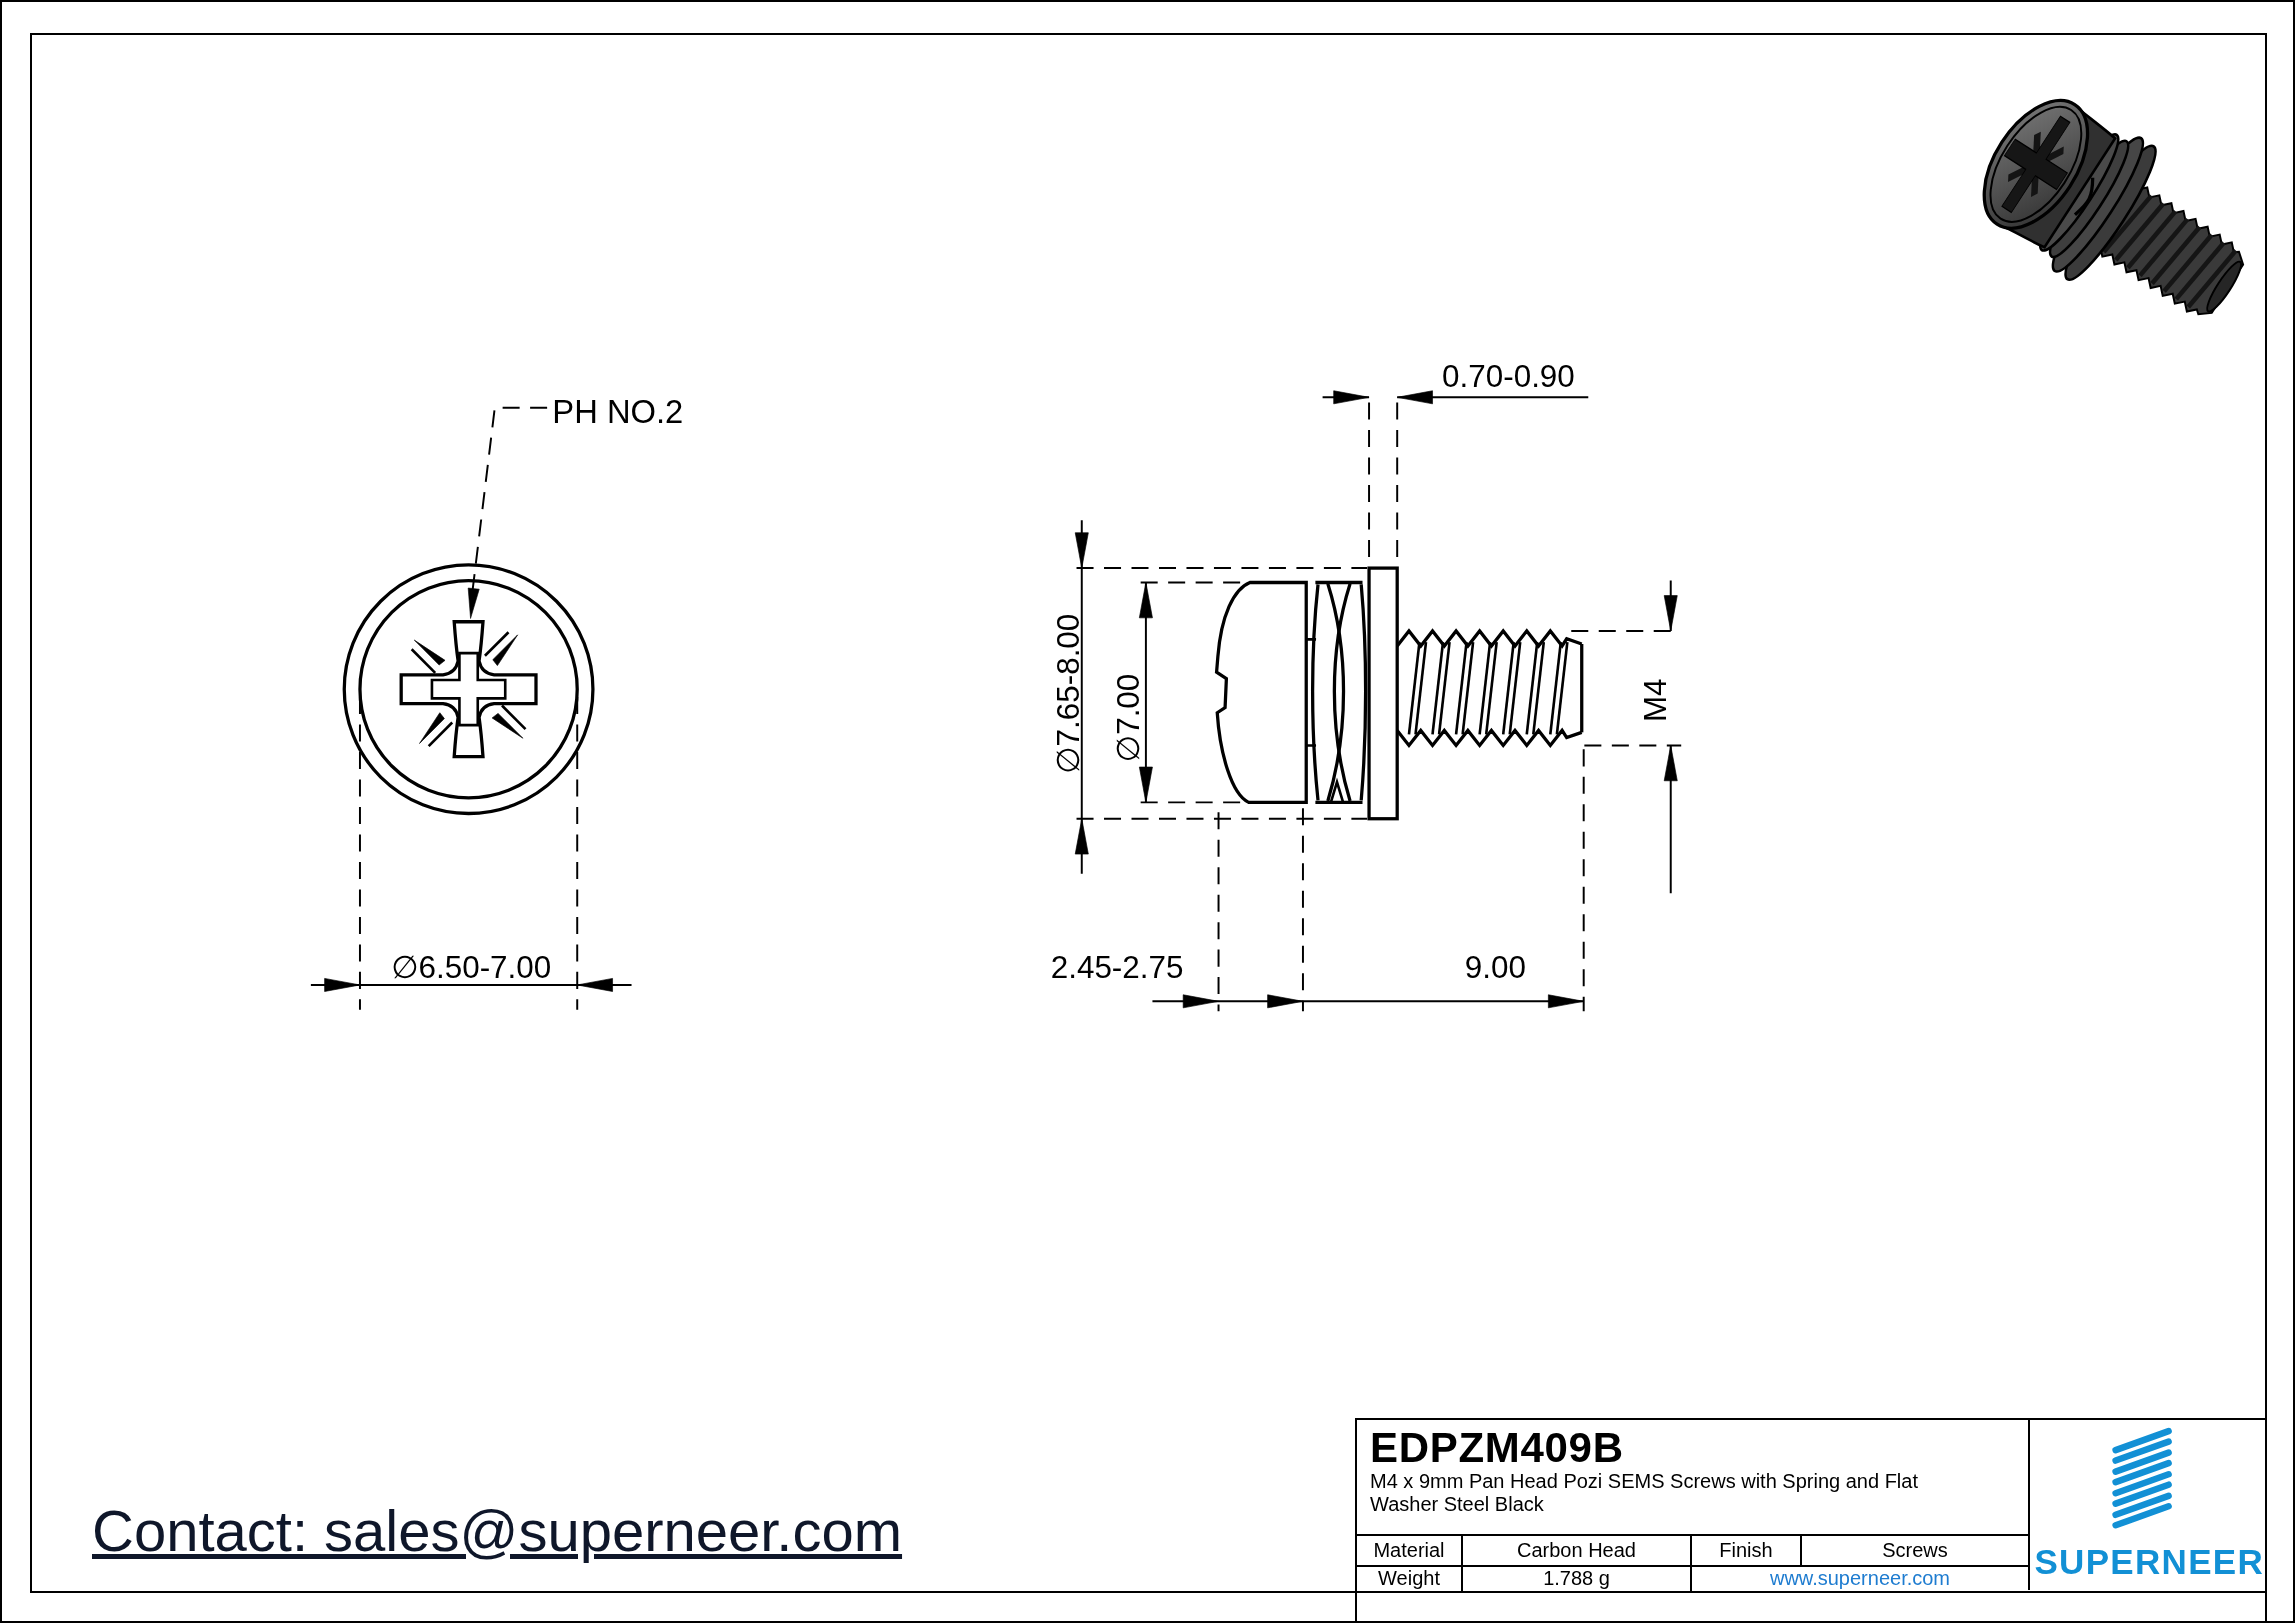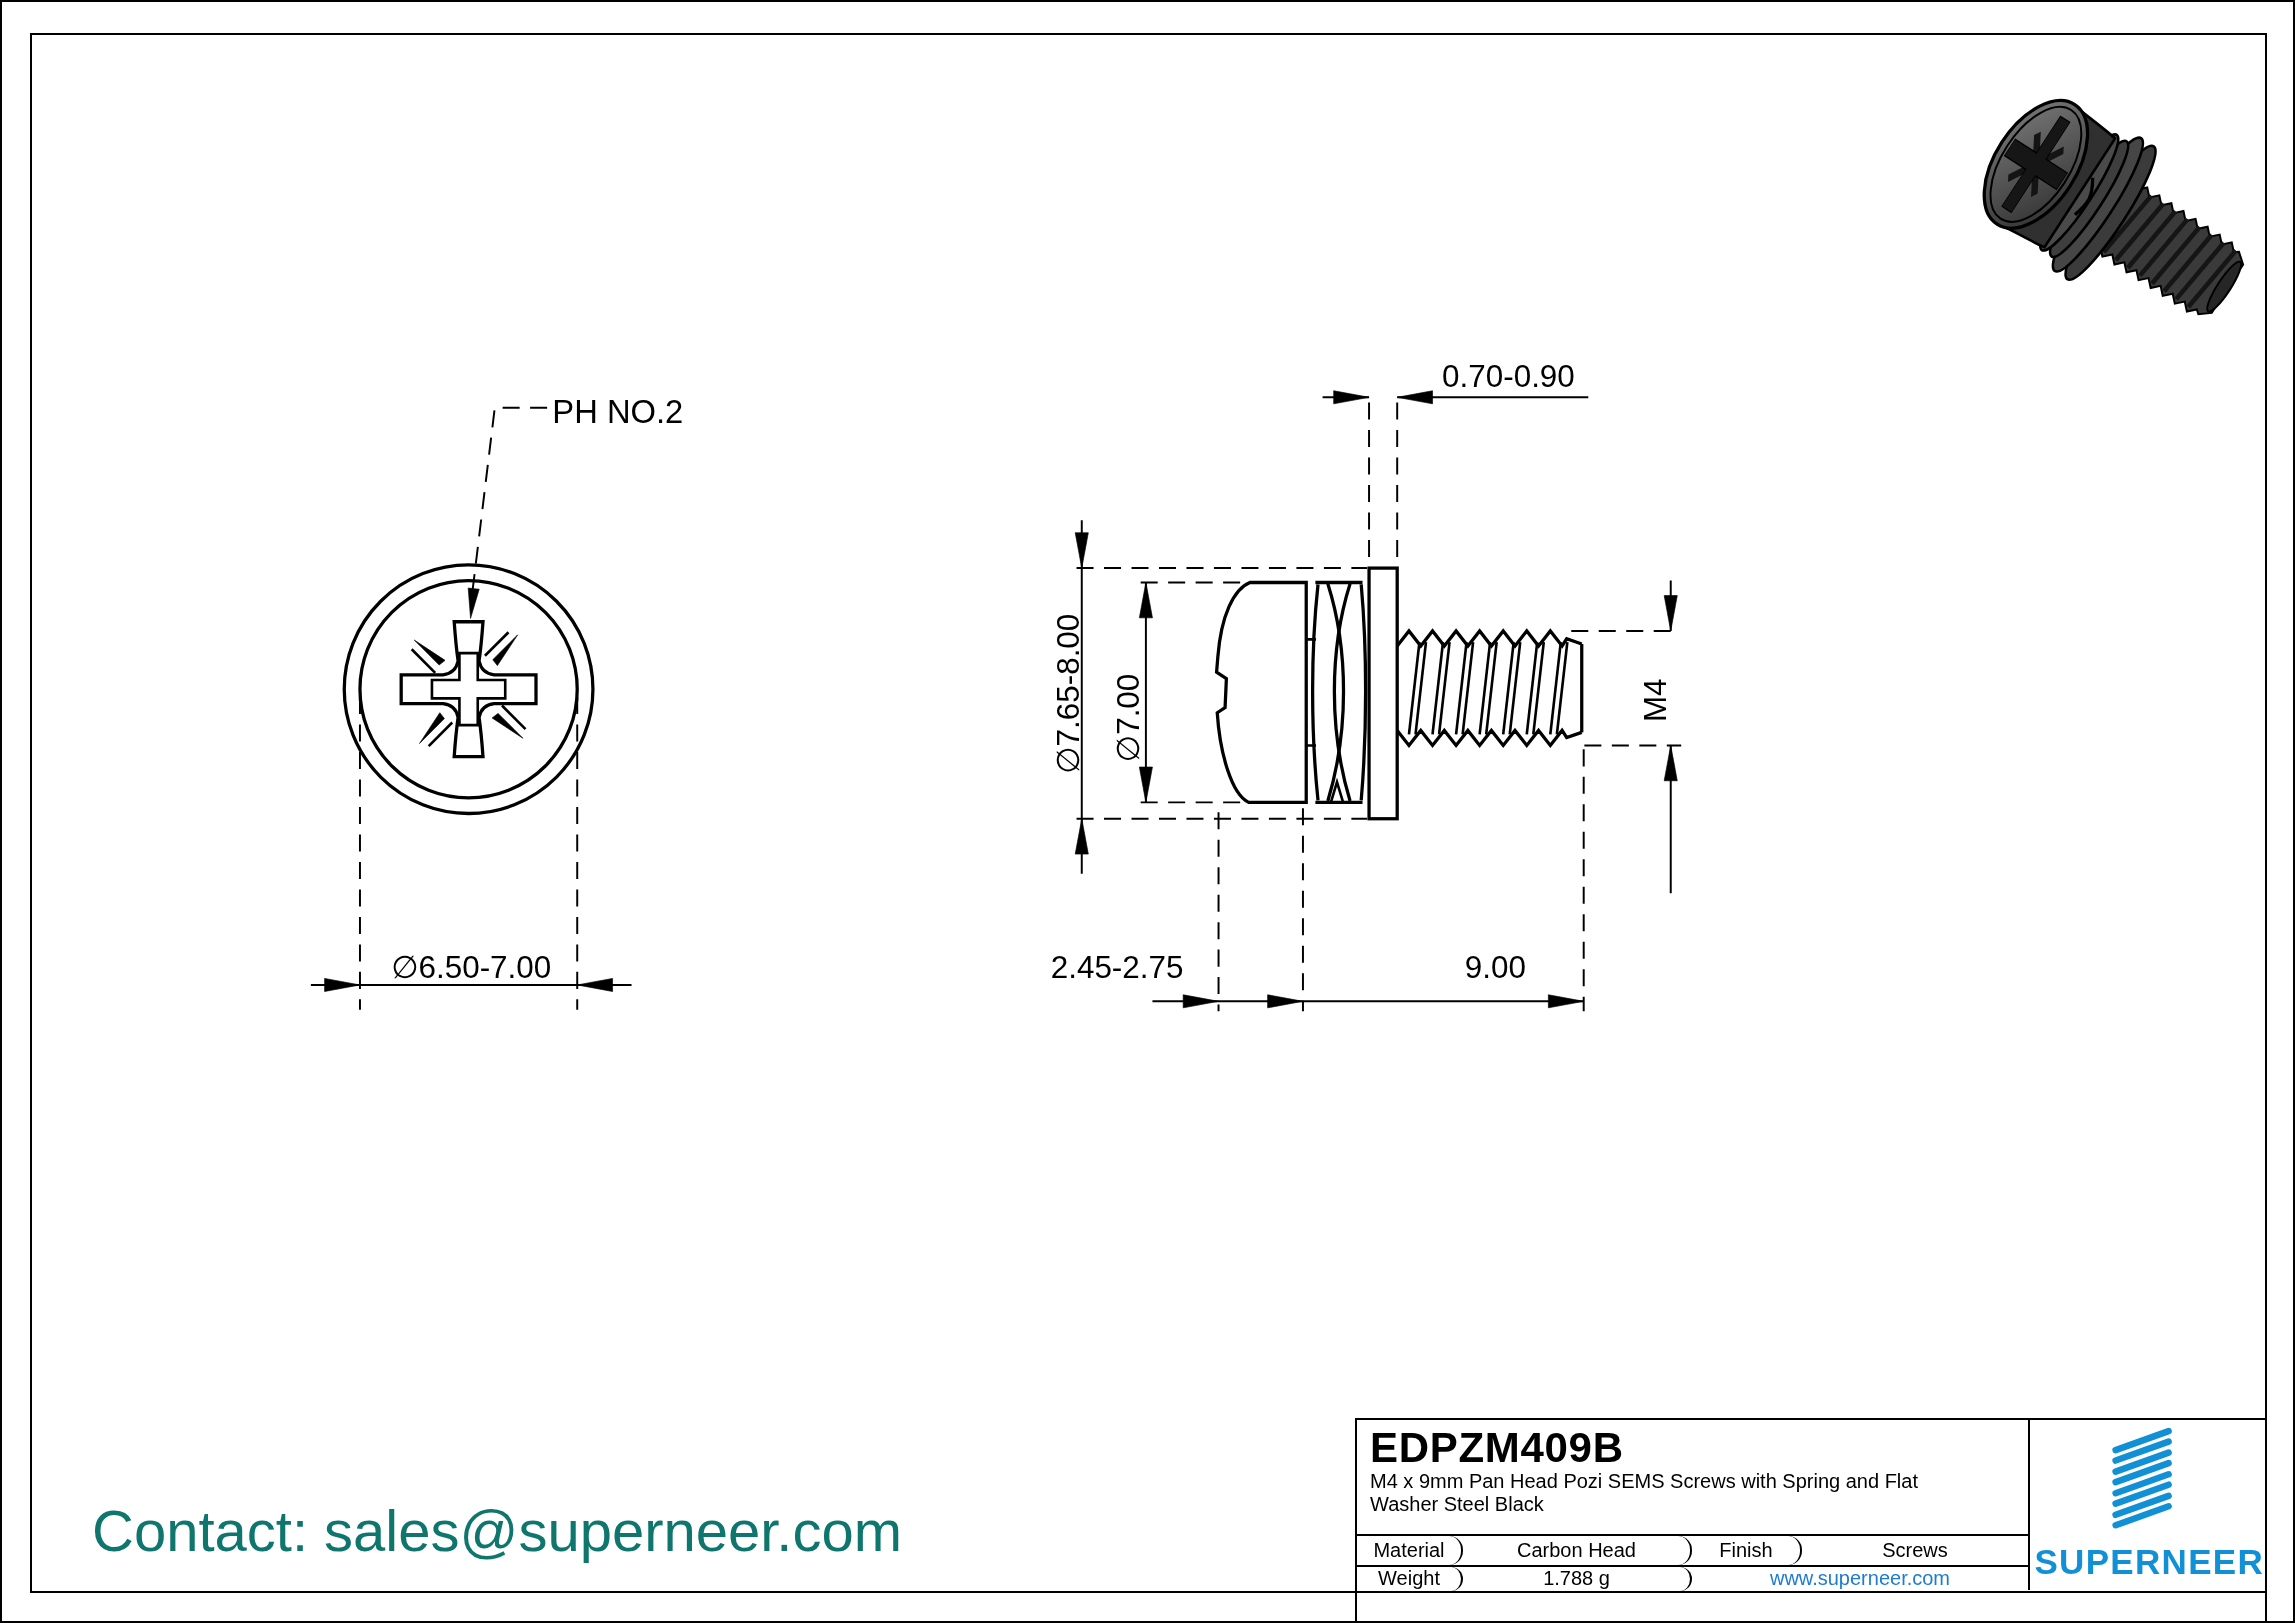"Contact: sales@superneer.com" .contact { color: #0f766e -> #0f172a; text-decoration: none -> underline }
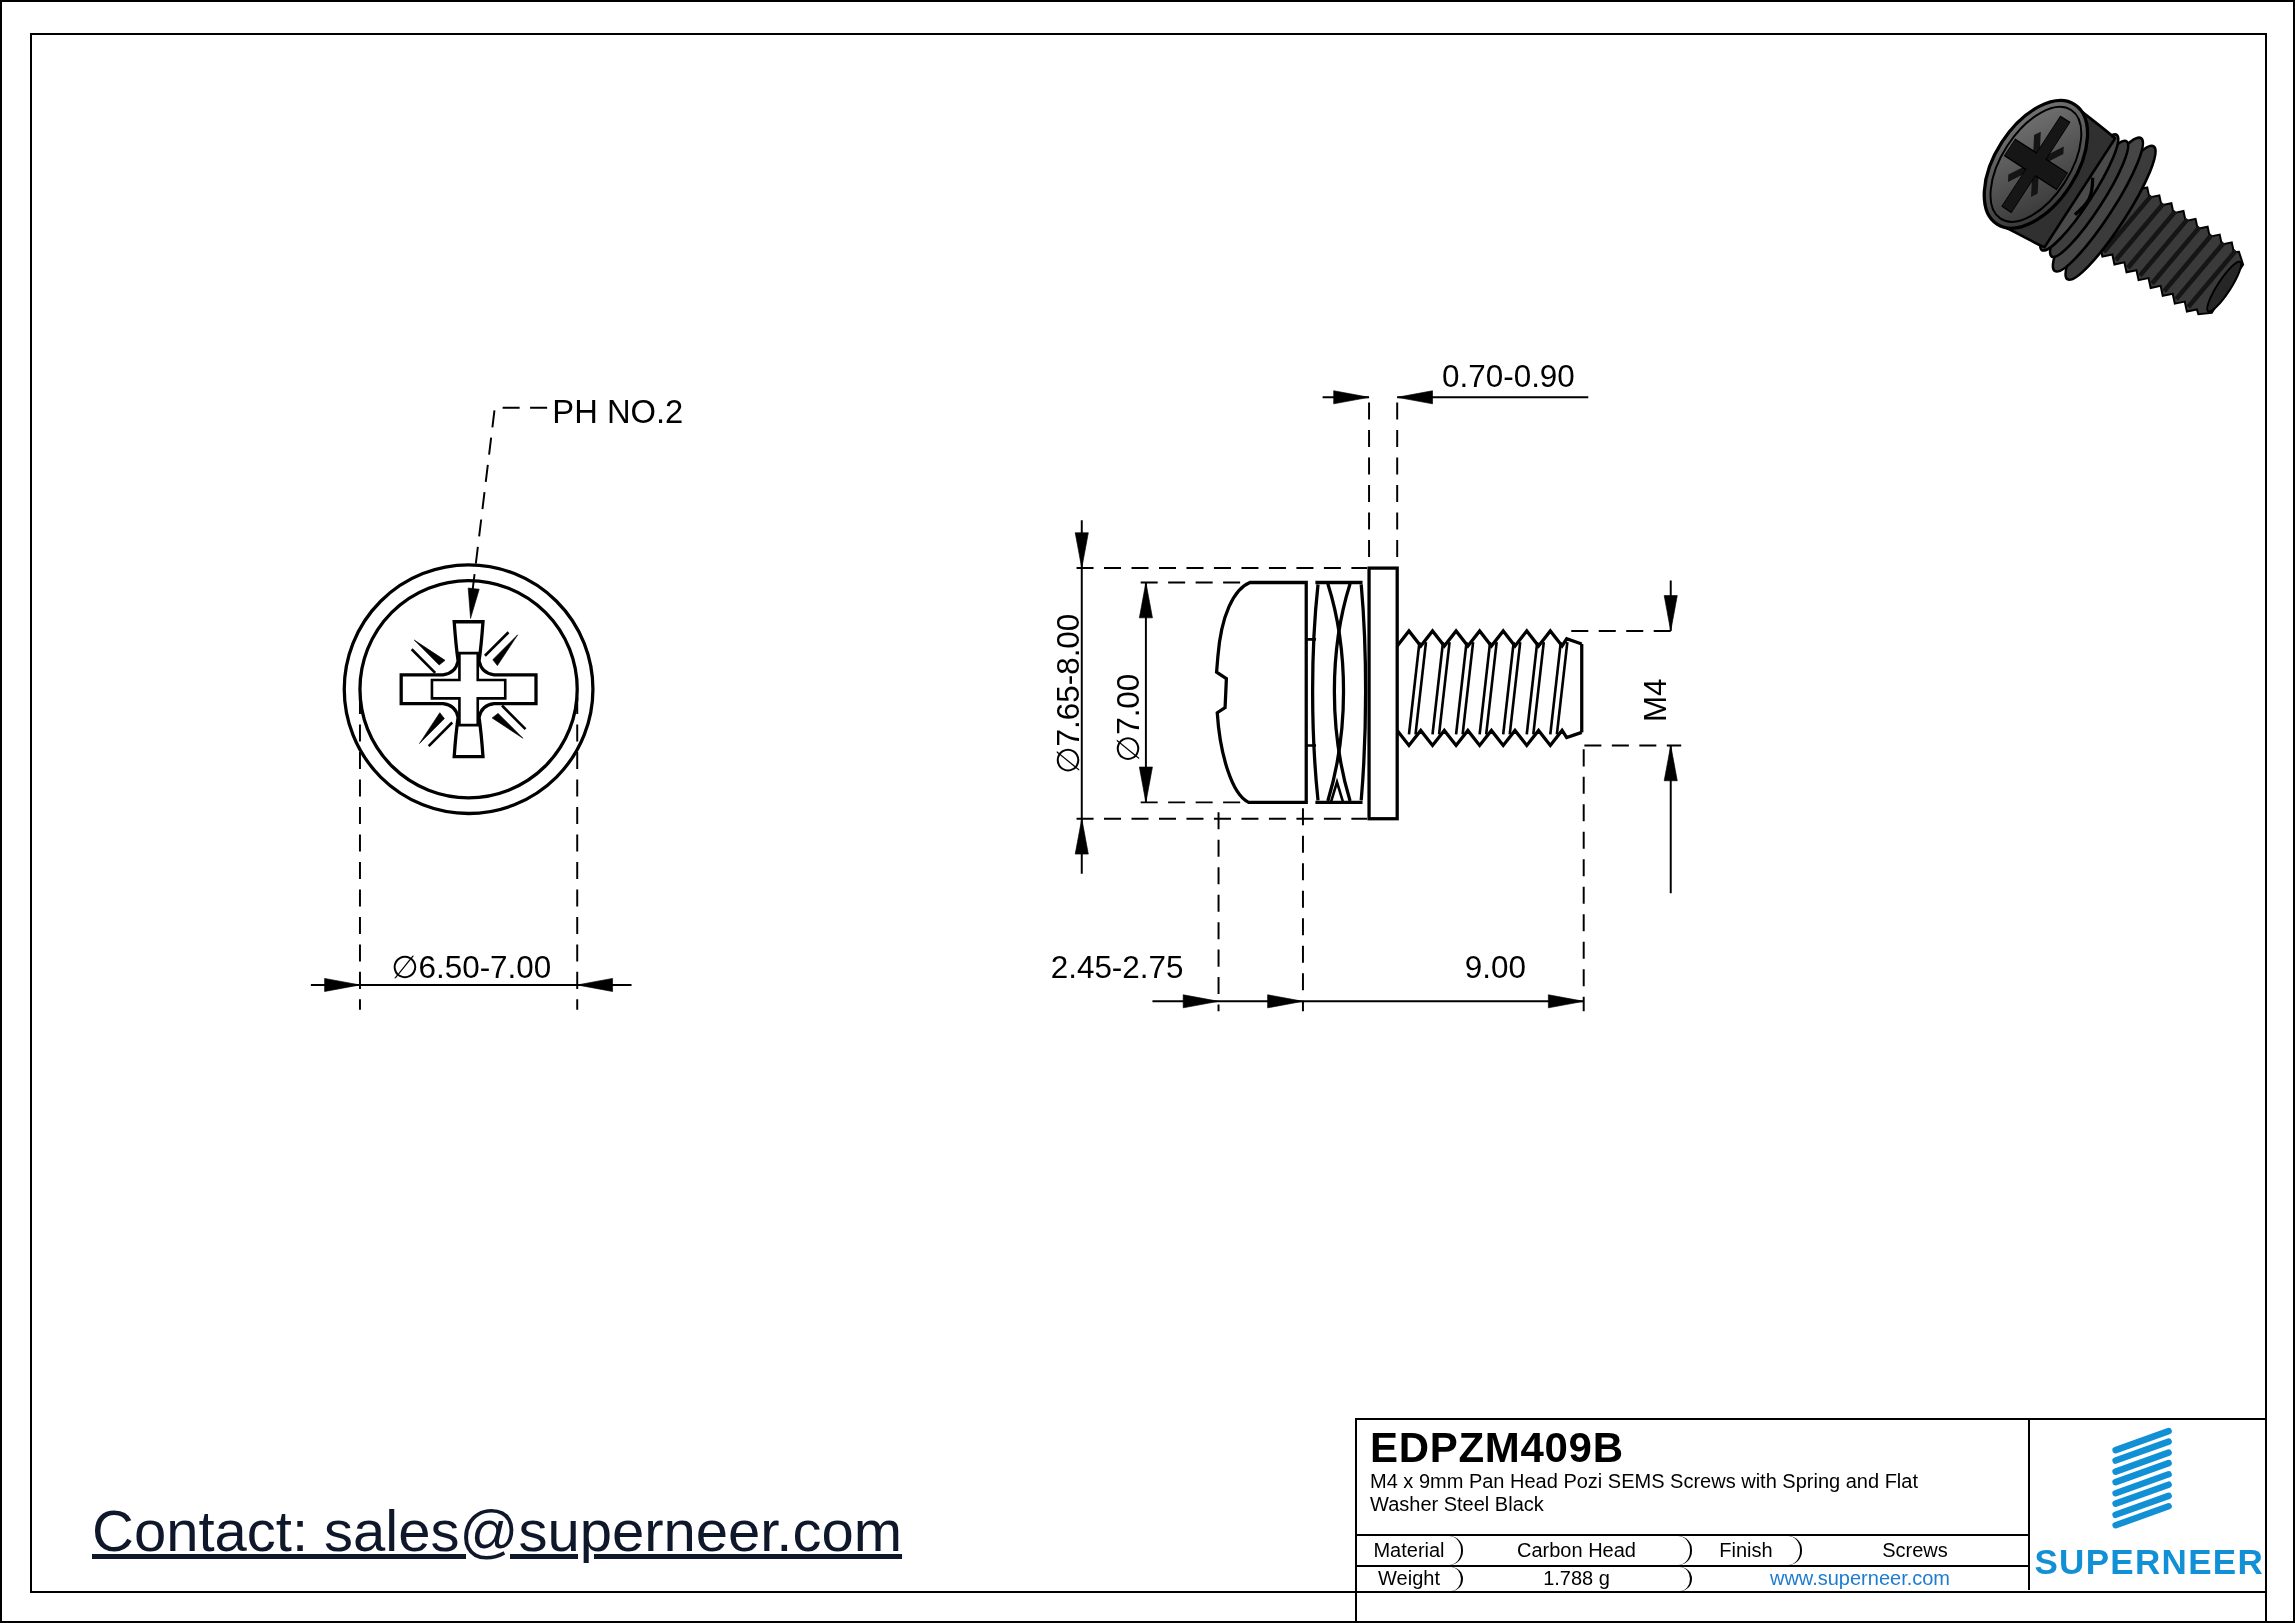"Material" .cell { border-radius: 14px -> none }
